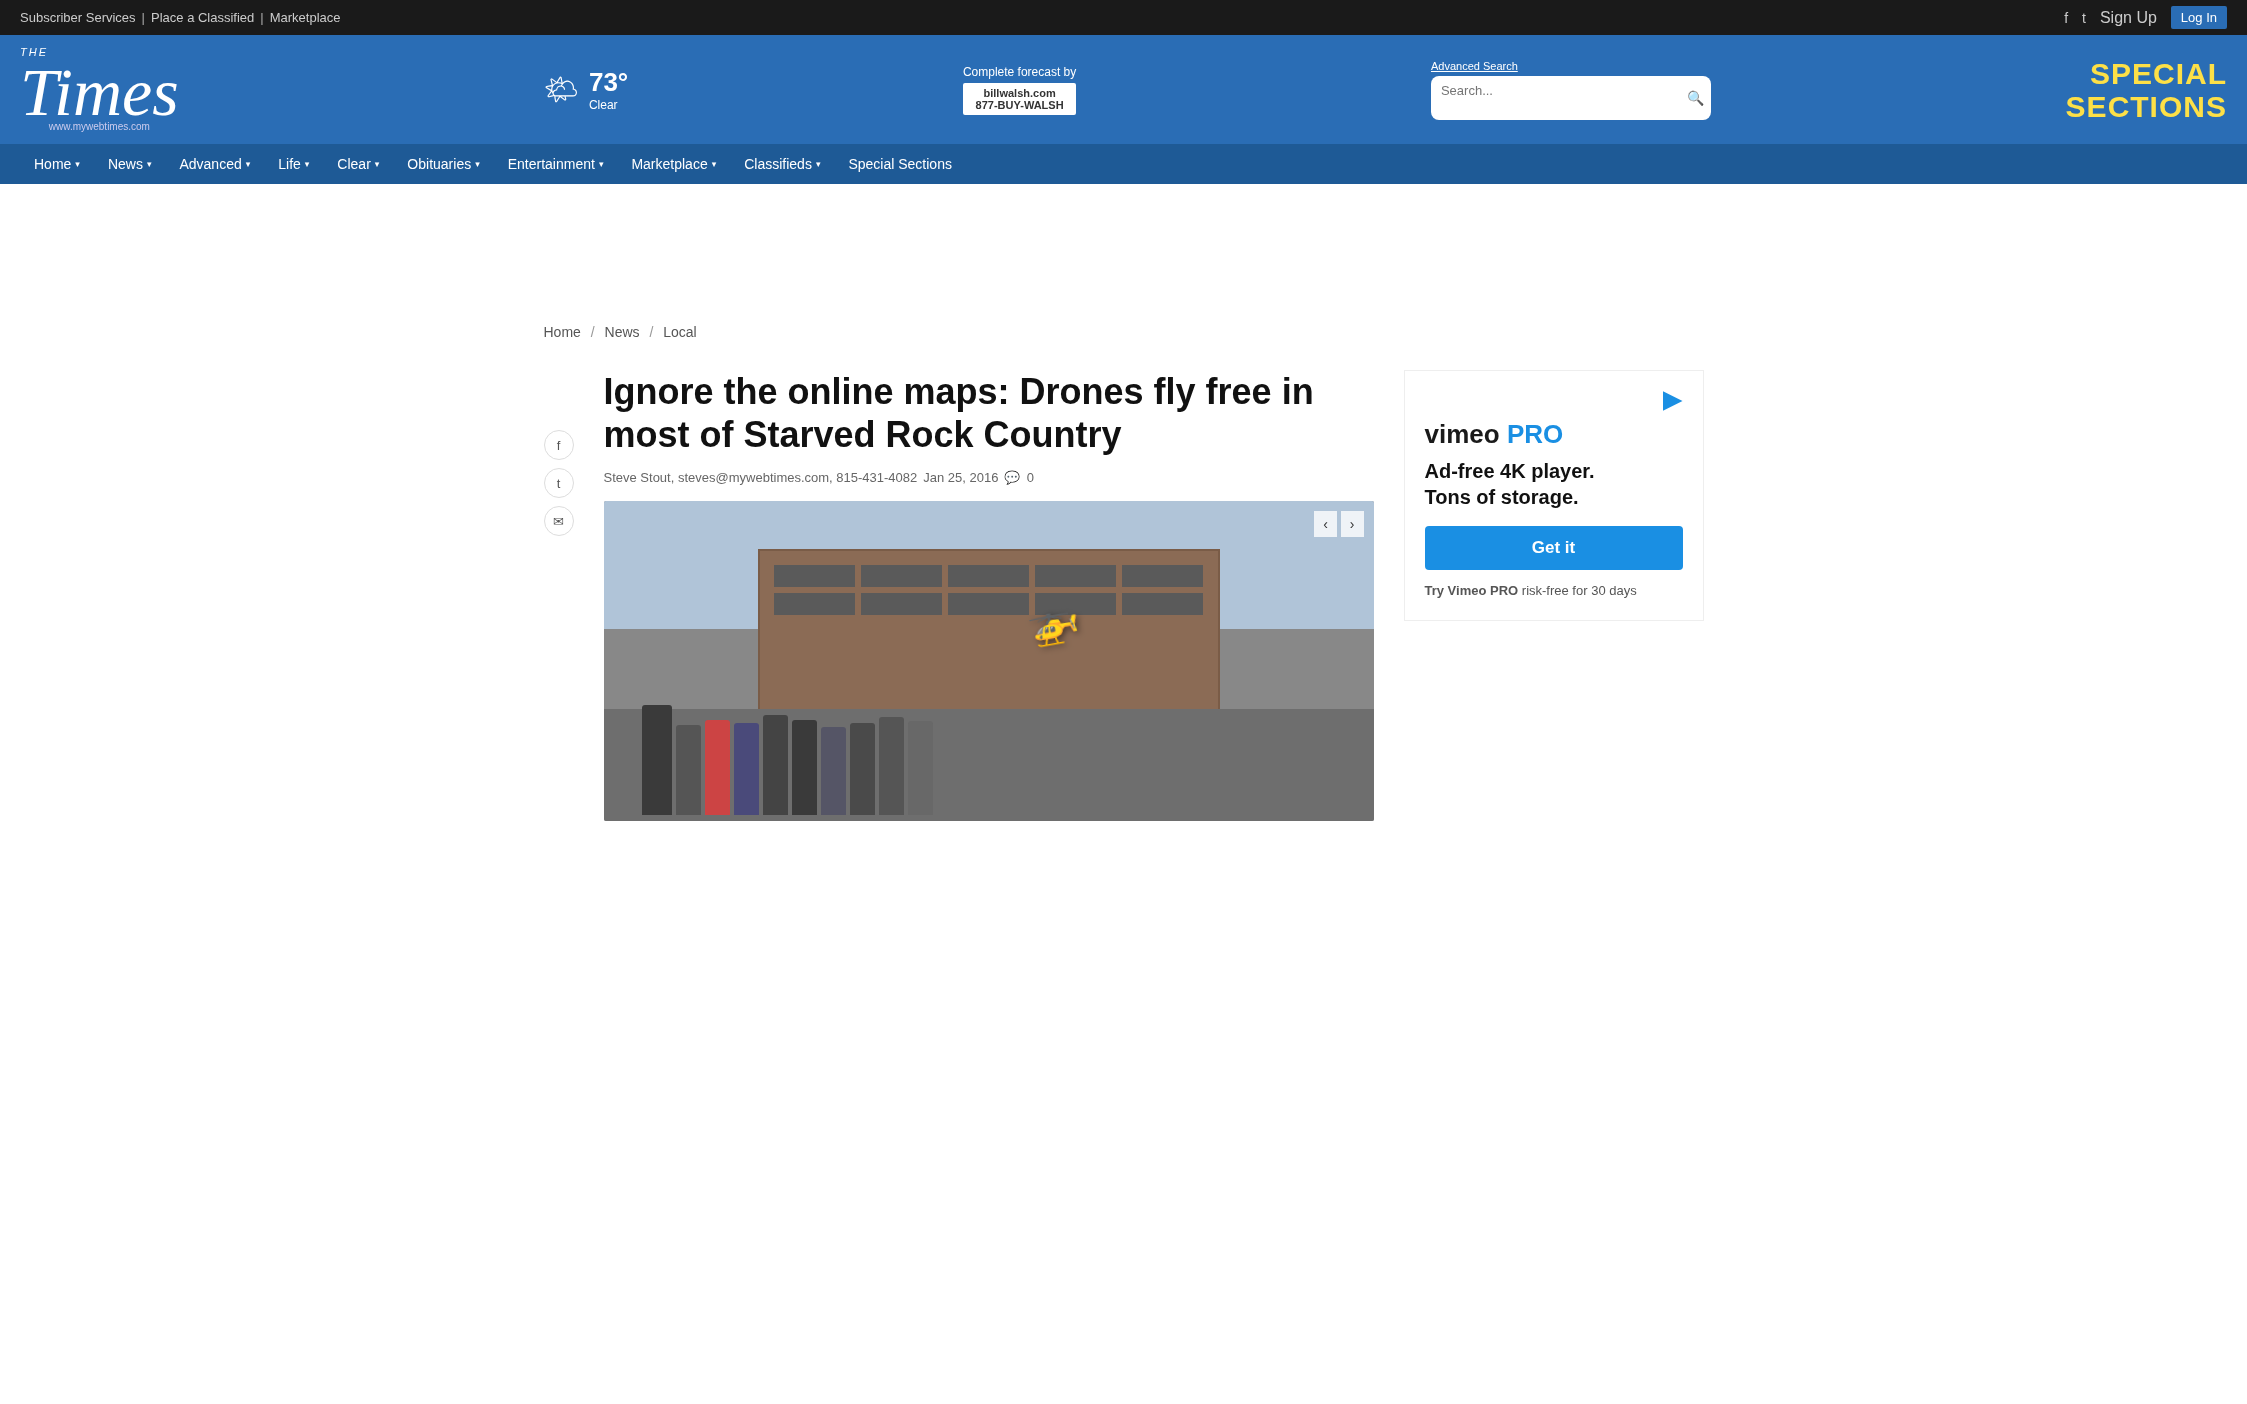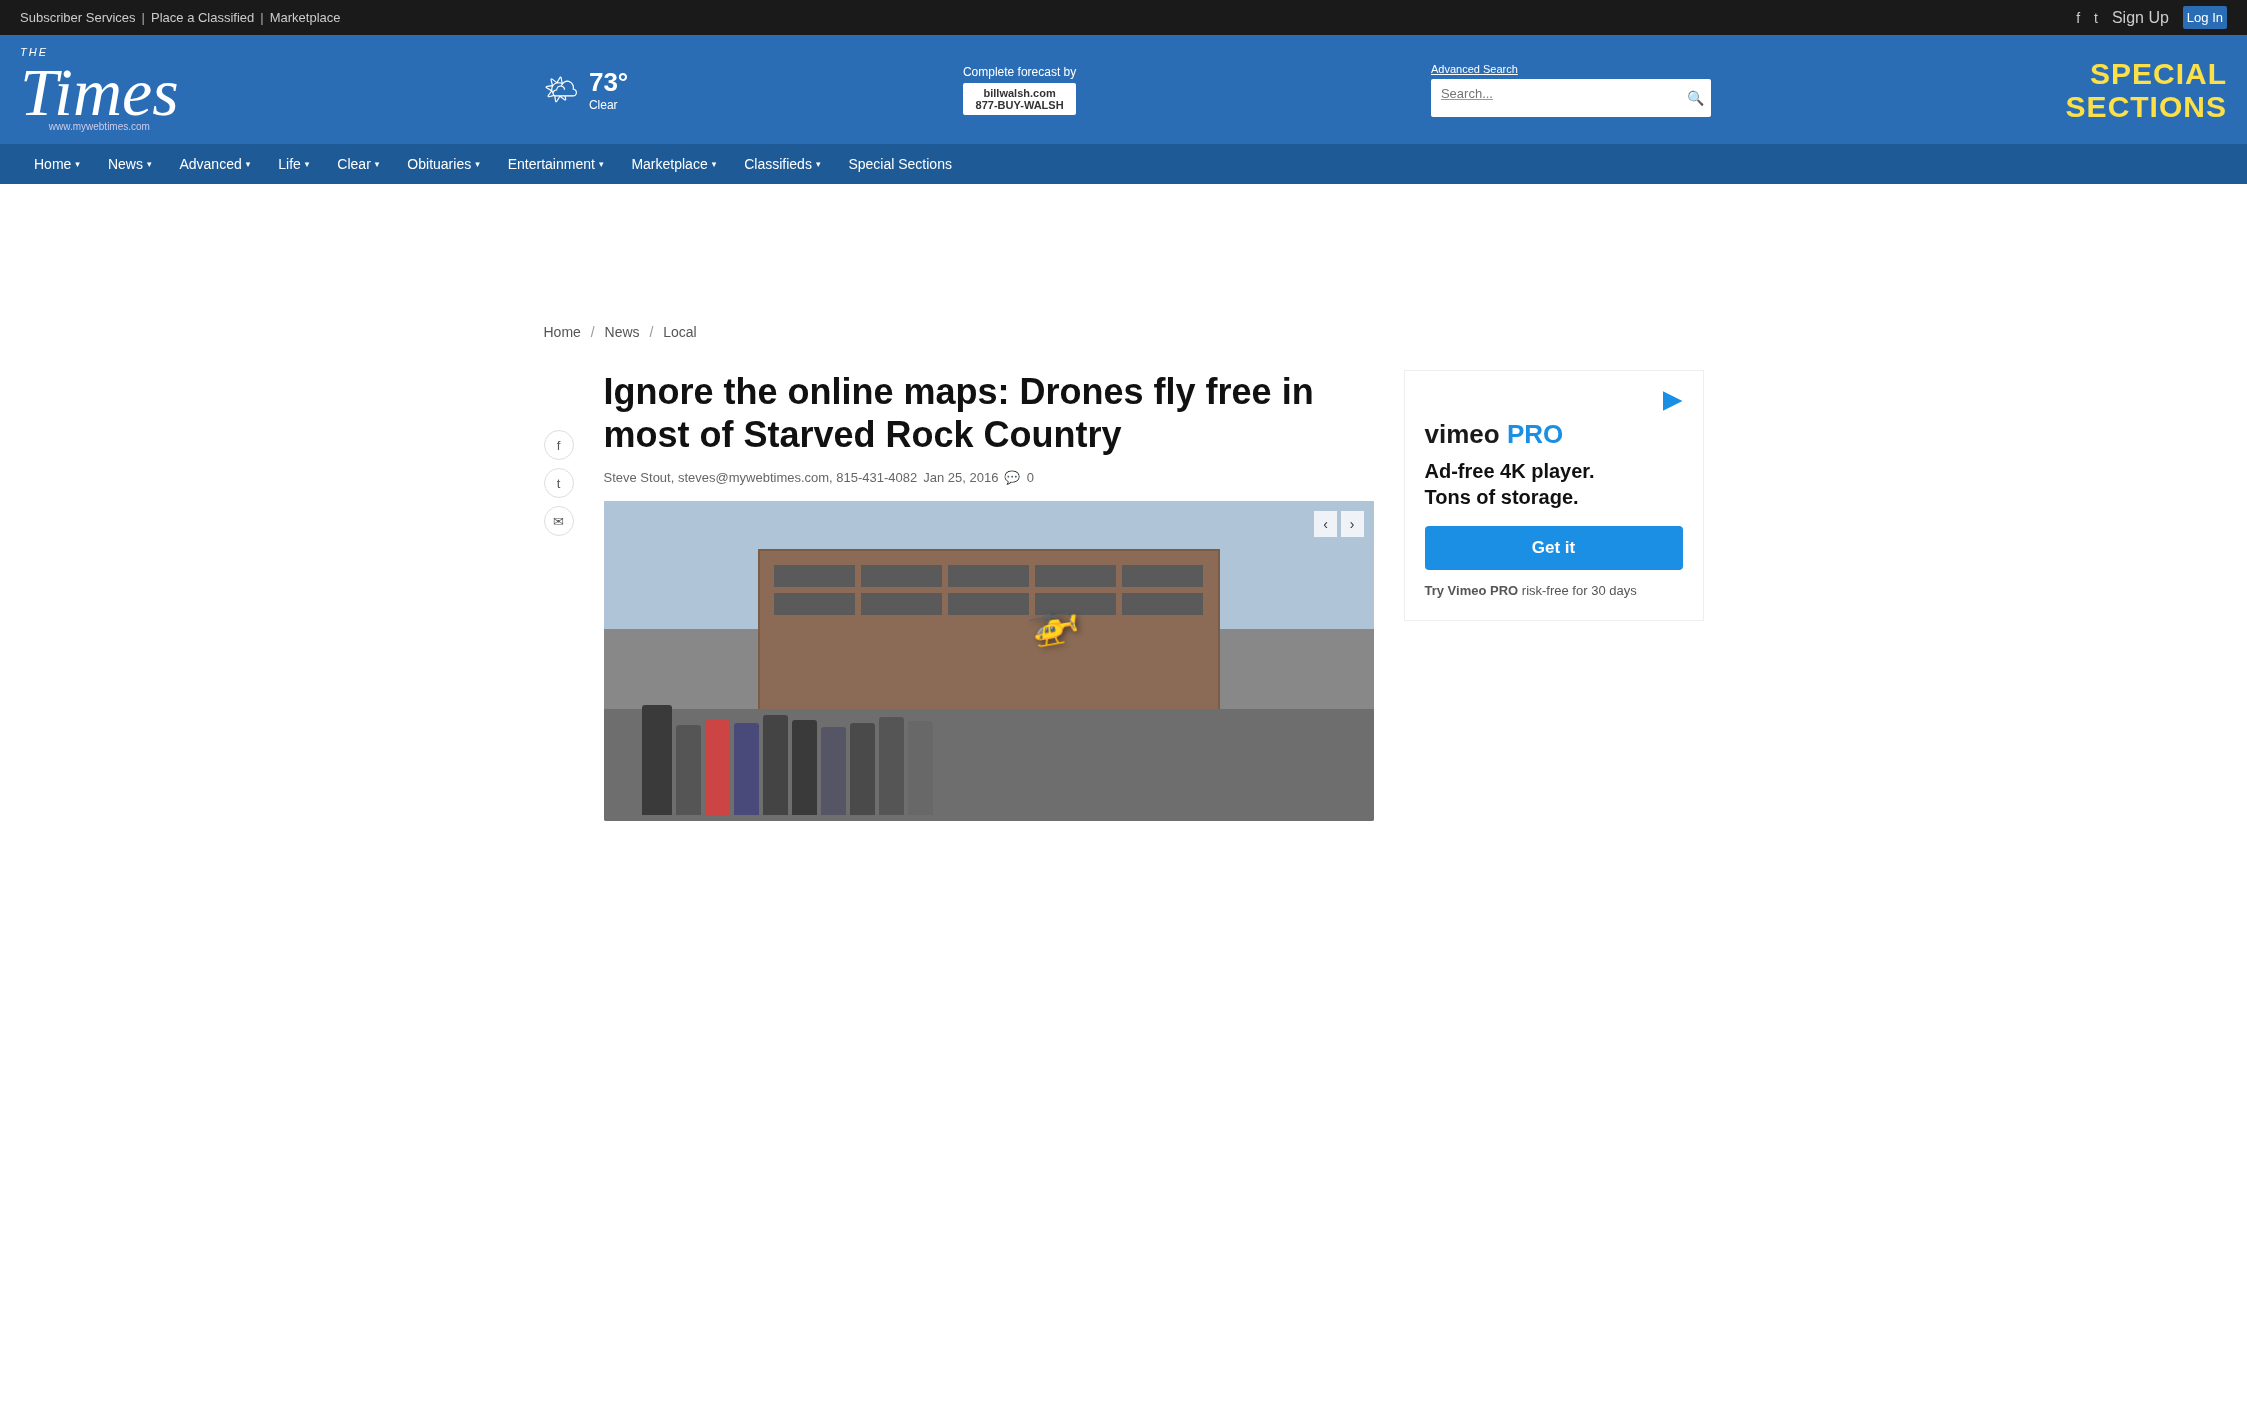"Log In" .login-btn { padding: 4px 4px -> 4px 10px }
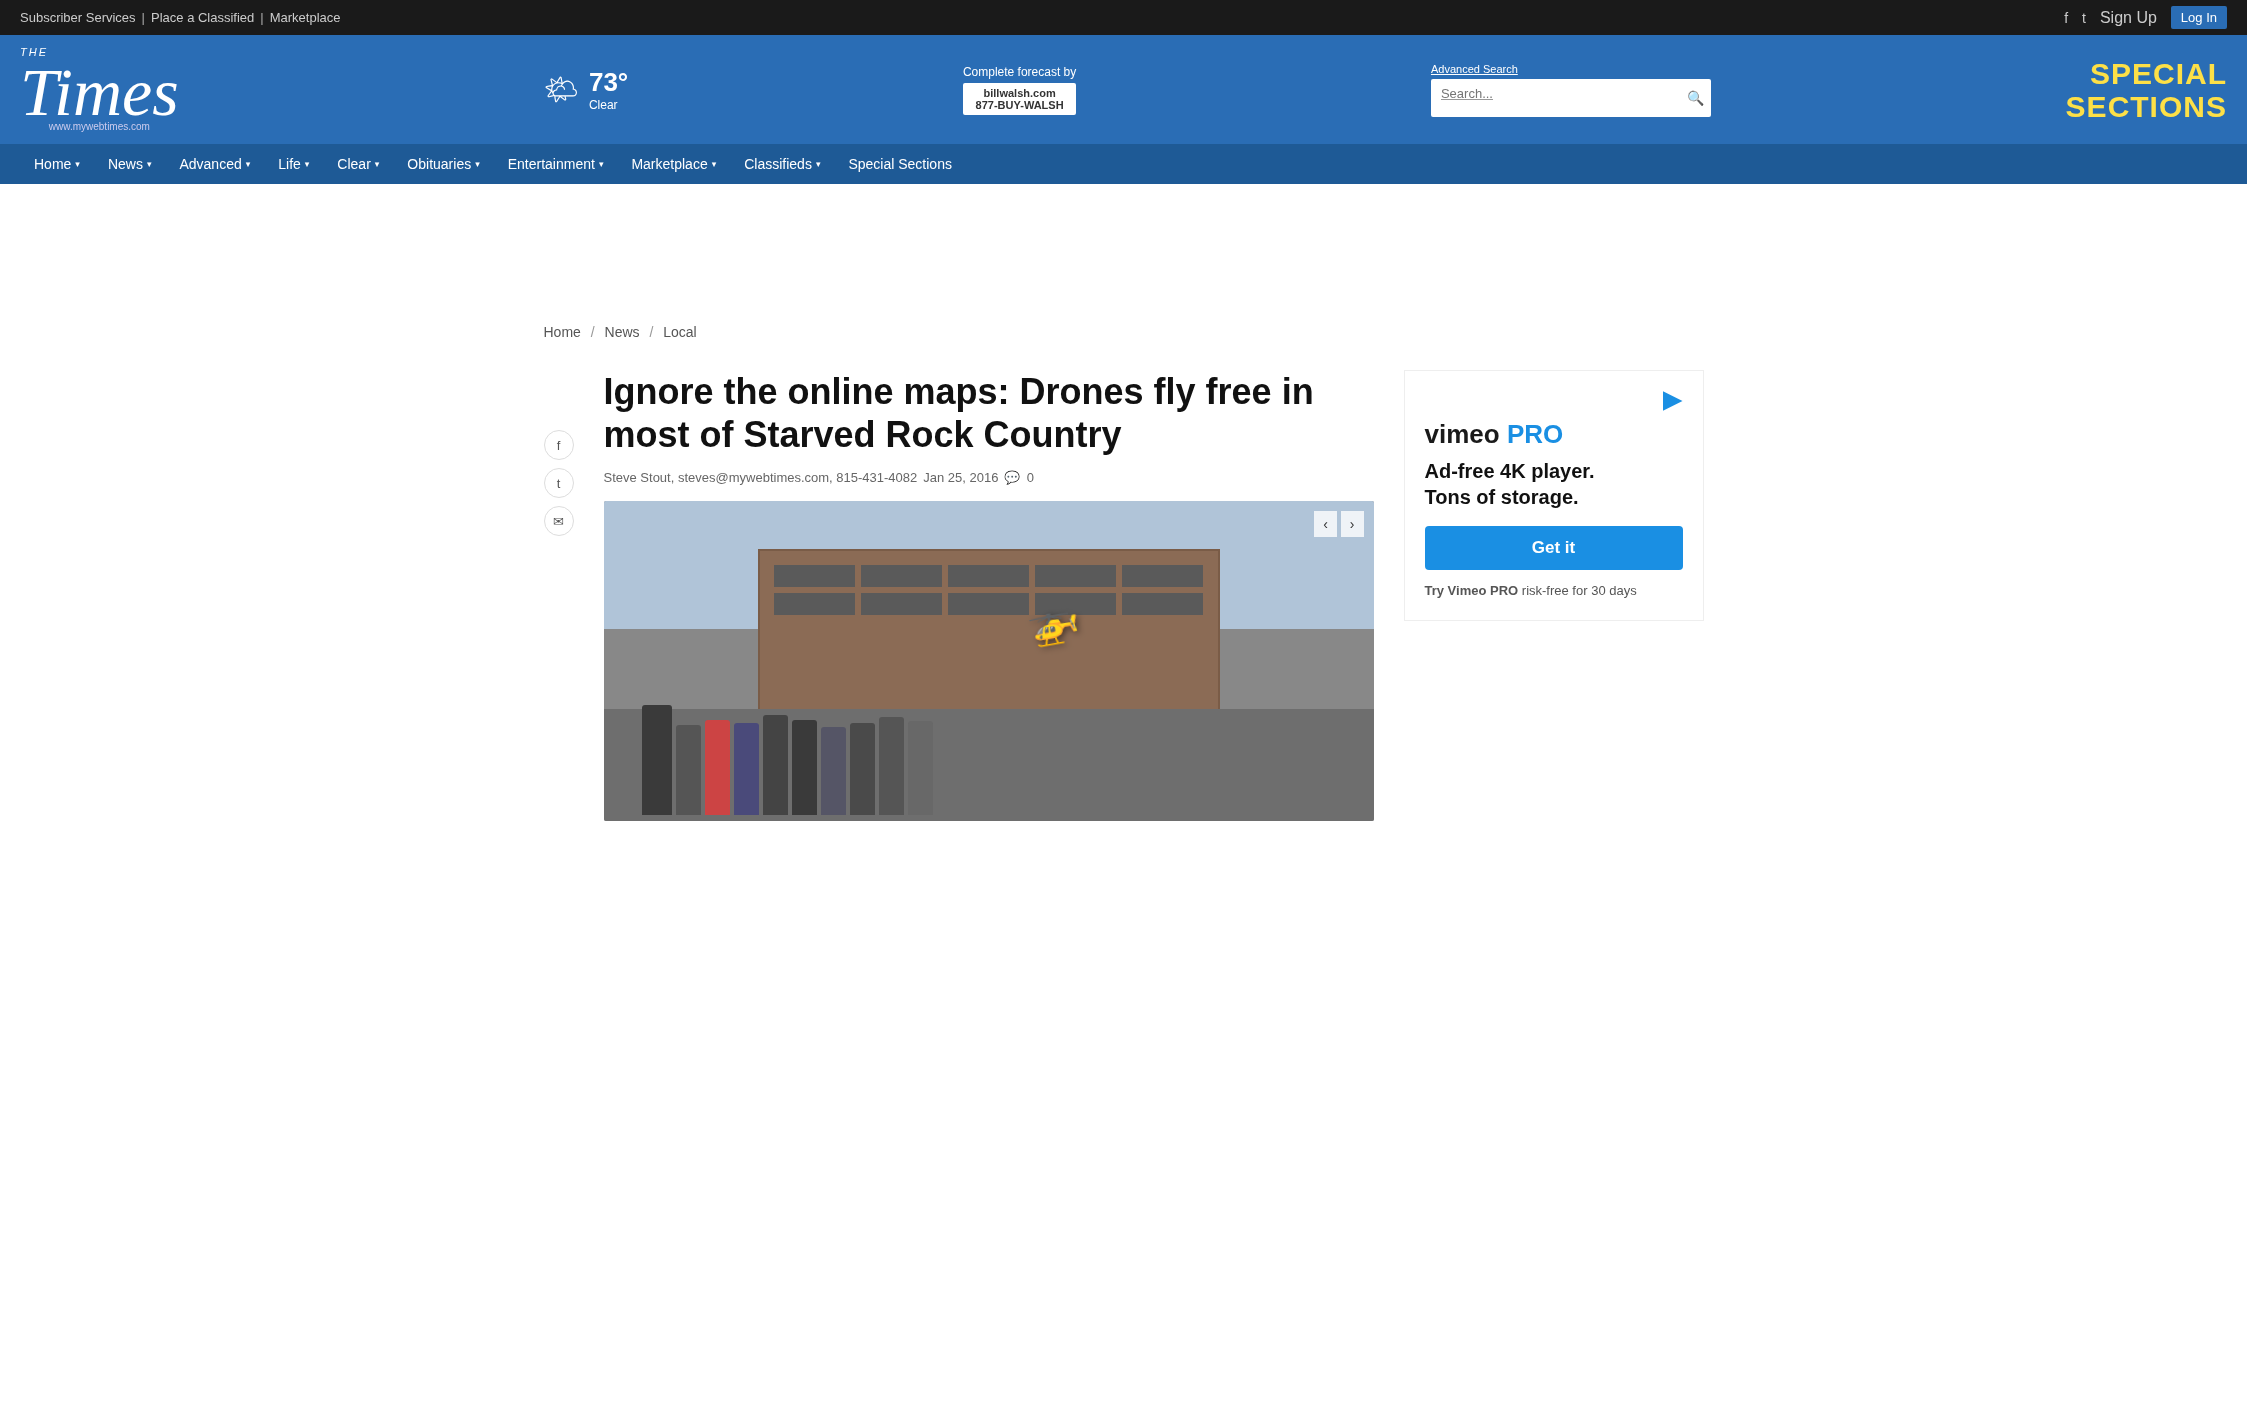"Search..." .search-input-wrap input { border-radius: 2px -> 8px; padding: 7px 30px 16px 10px -> 7px 30px 22px 10px; text-decoration: underline -> none }
